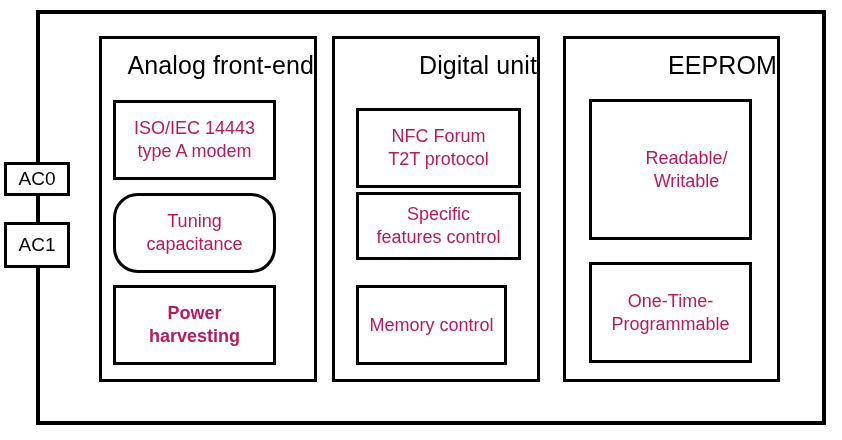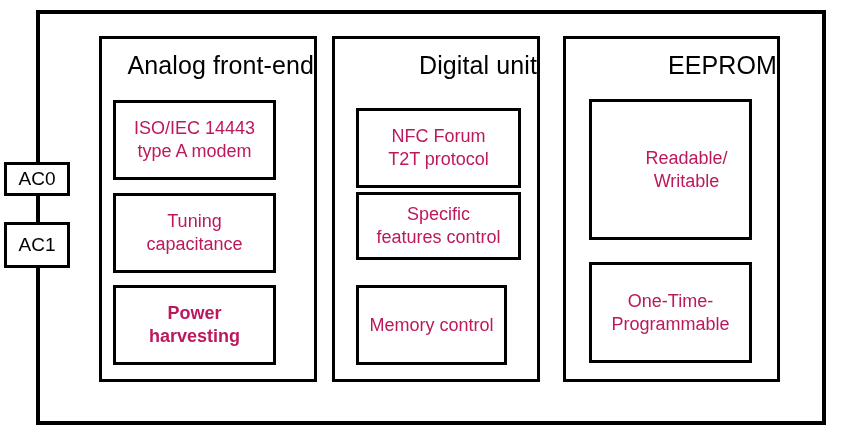"Tuning" div.abs { border-radius: none -> 25px }
